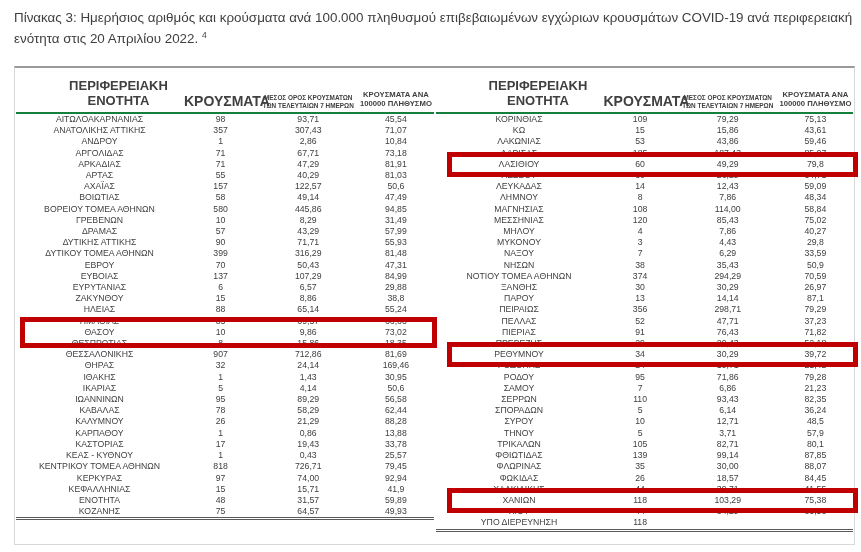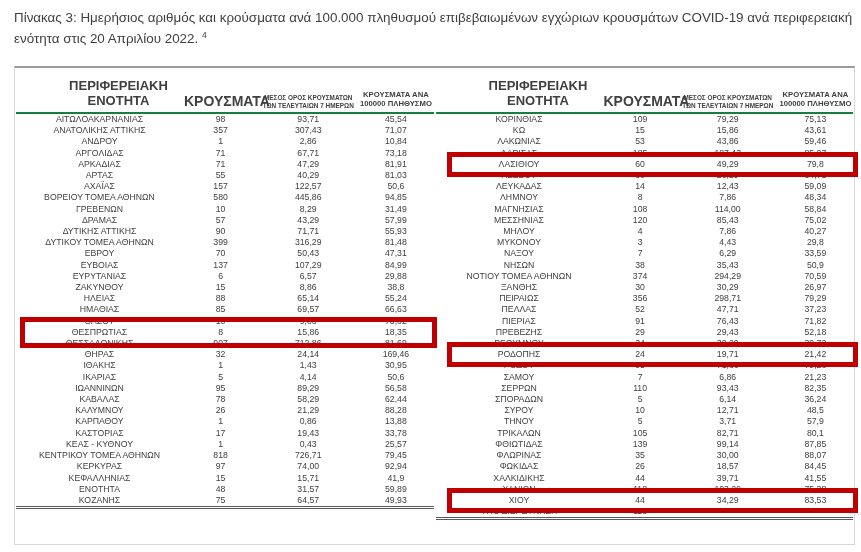"ΒΟΙΩΤΙΑΣ" tr { html: none -> <tr> <td>ΒΟΙΩΤΙΑΣ</td> <td>58</td> <td>49,14</td> <td>47,49</td> </tr> }
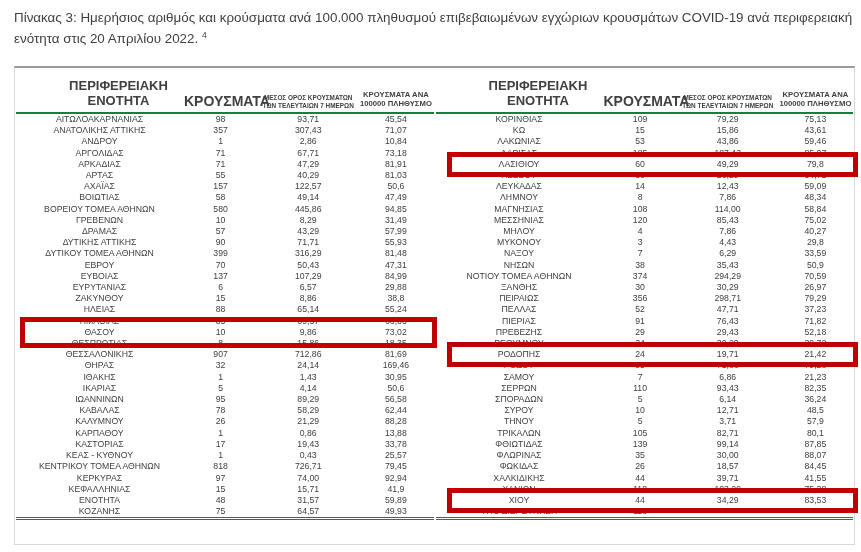"ΠΑΡΟΥ" tr { html: none -> <tr> <td>ΠΑΡΟΥ</td> <td>13</td> <td>14,14</td> <td>87,1</td> </tr> }
